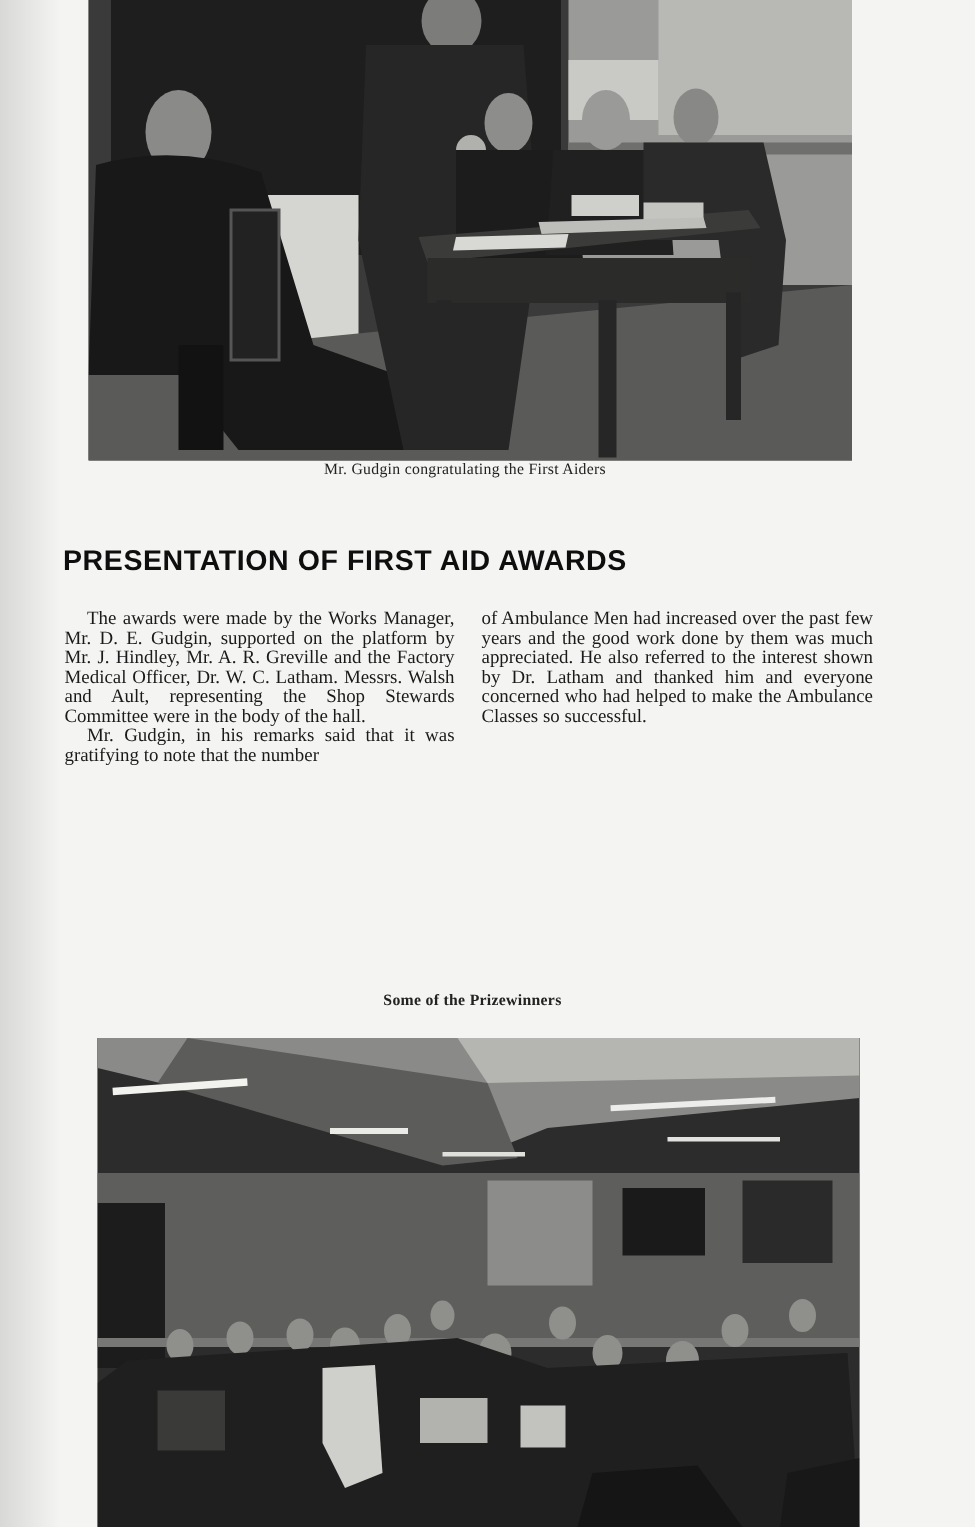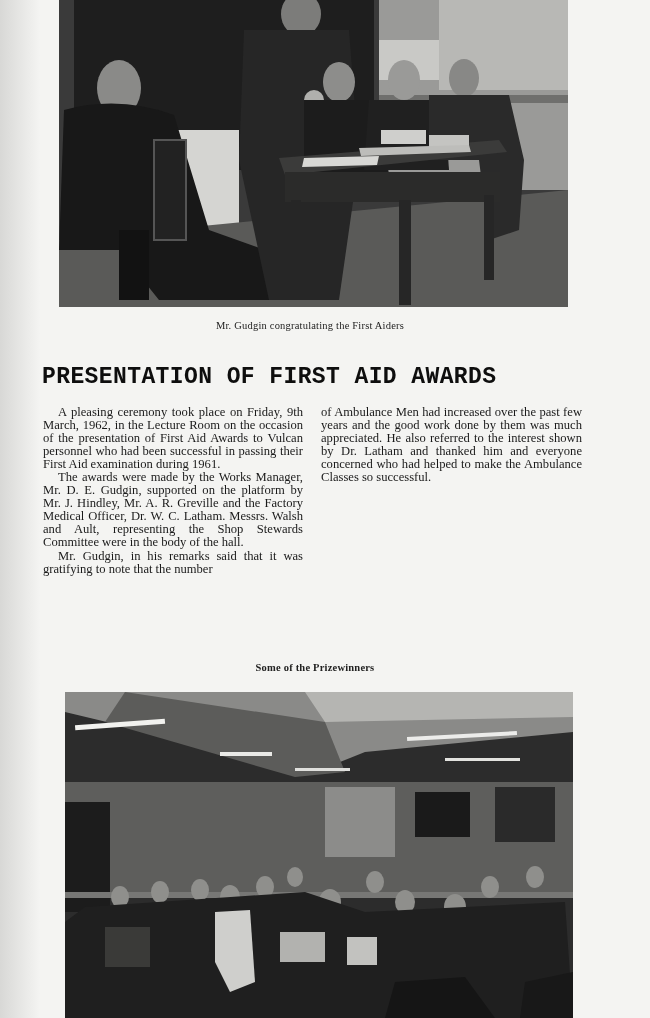"Mr. Gudgin congratulating the First" .caption-top { top: 320px -> 308px }
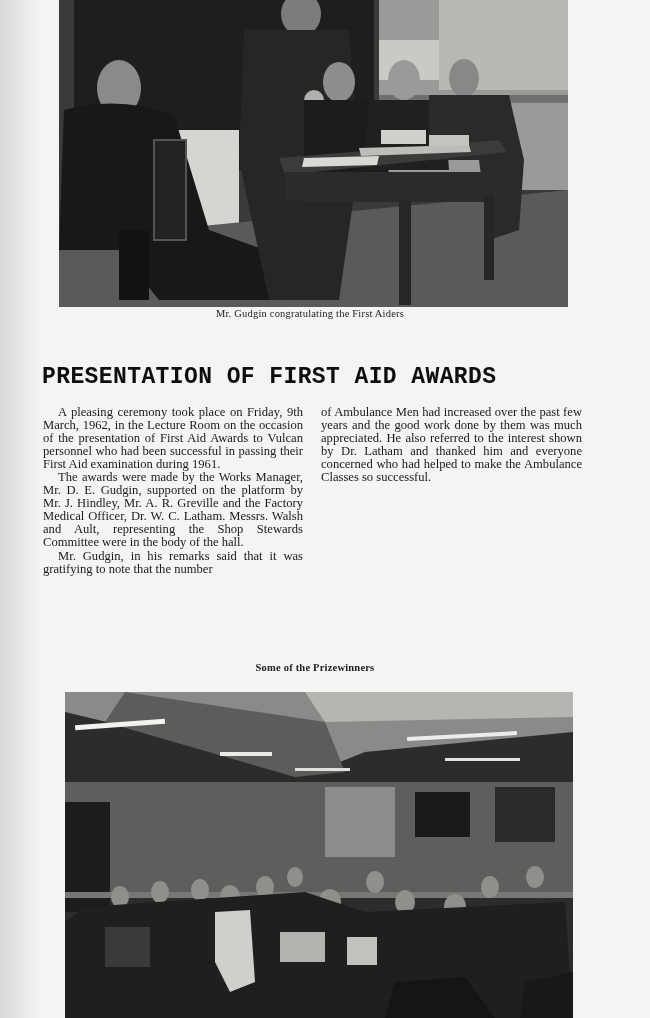"PRESENTATION OF FIRST AID AWARDS" .title { font-family: Liberation Mono, monospace -> Liberation Sans, sans-serif; font-size: 23px -> 19px }
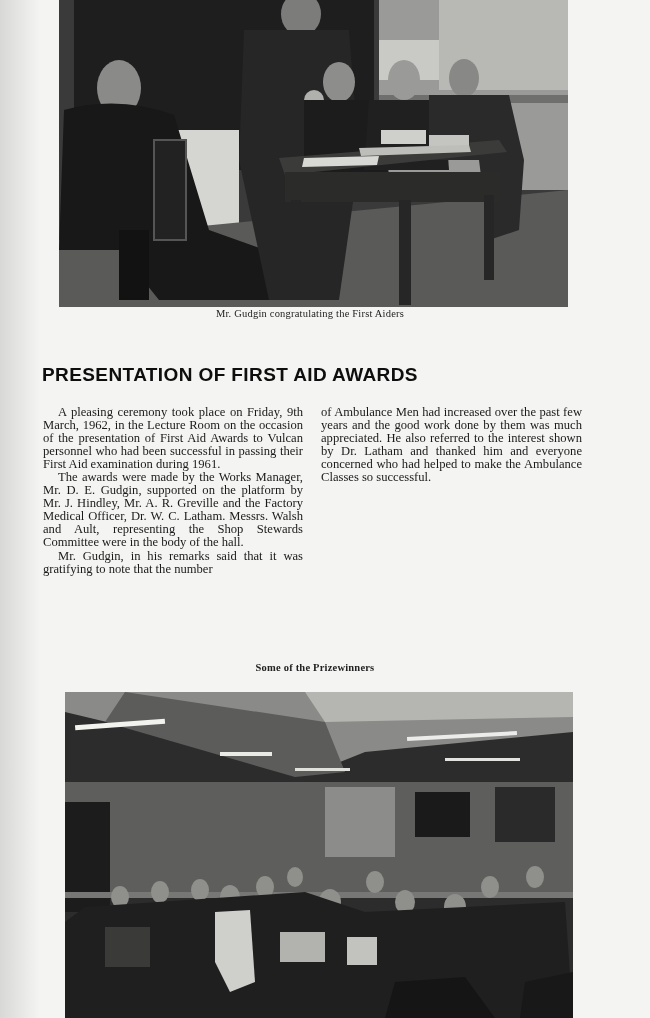"A pleasing ceremony took place" p { html: <p>A pleasing ceremony took place on Friday, 9th March, 1962, in the Lecture Room on the occasion of the presentation of First Aid Awards to Vulcan personnel who had been successful in passing their First Aid examination during 1961.</p> -> none }
